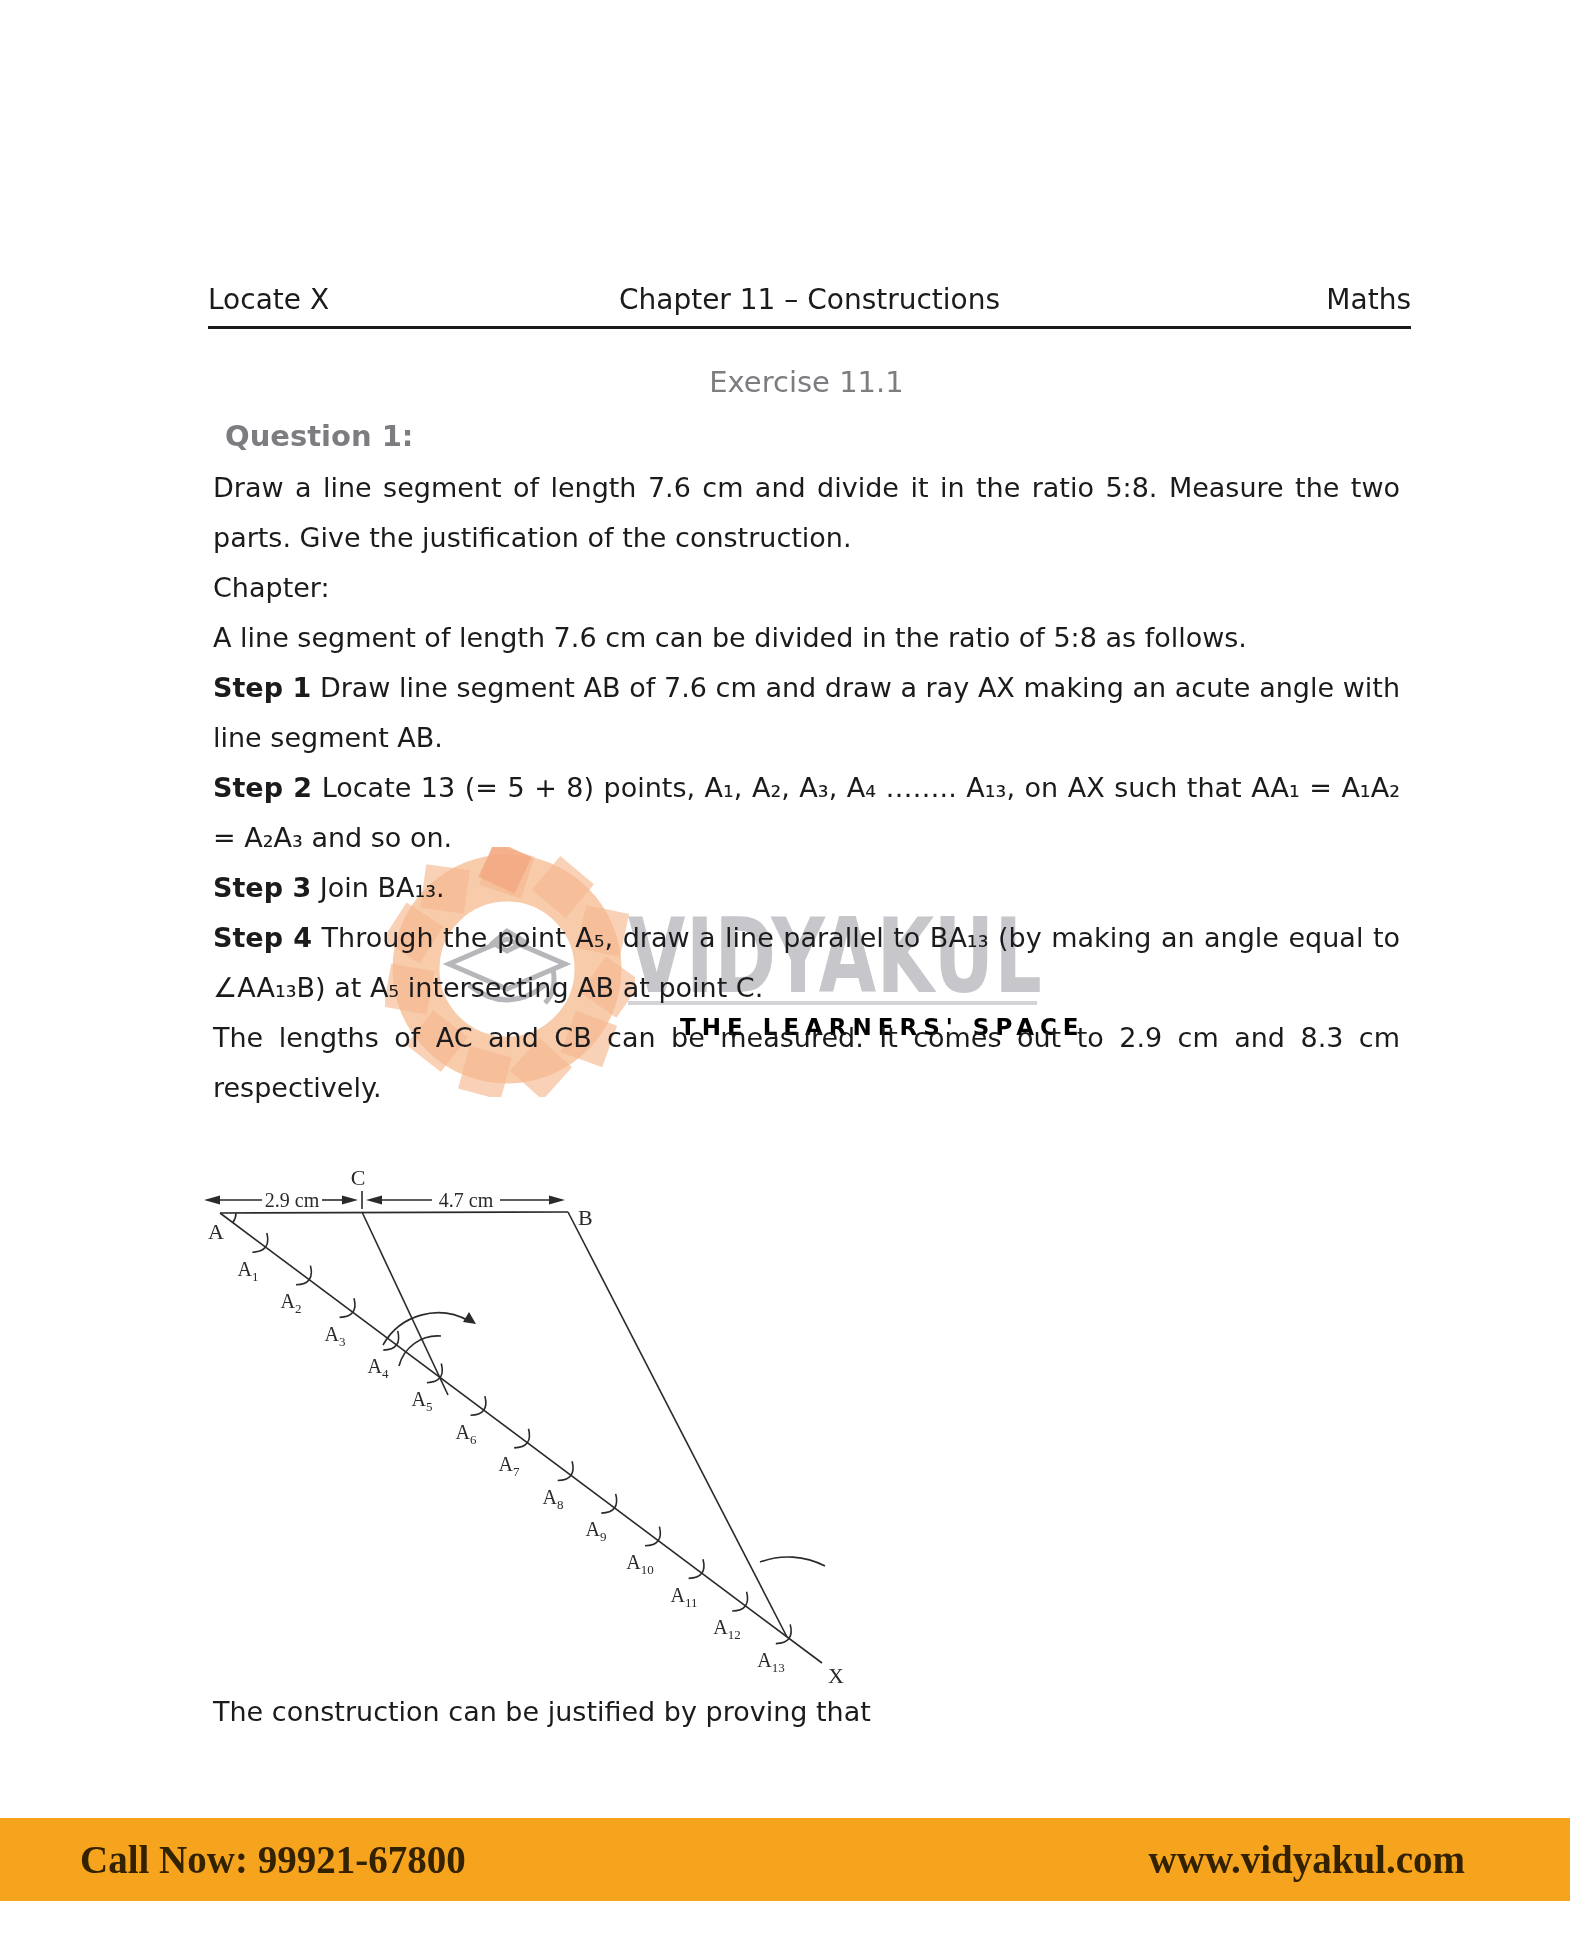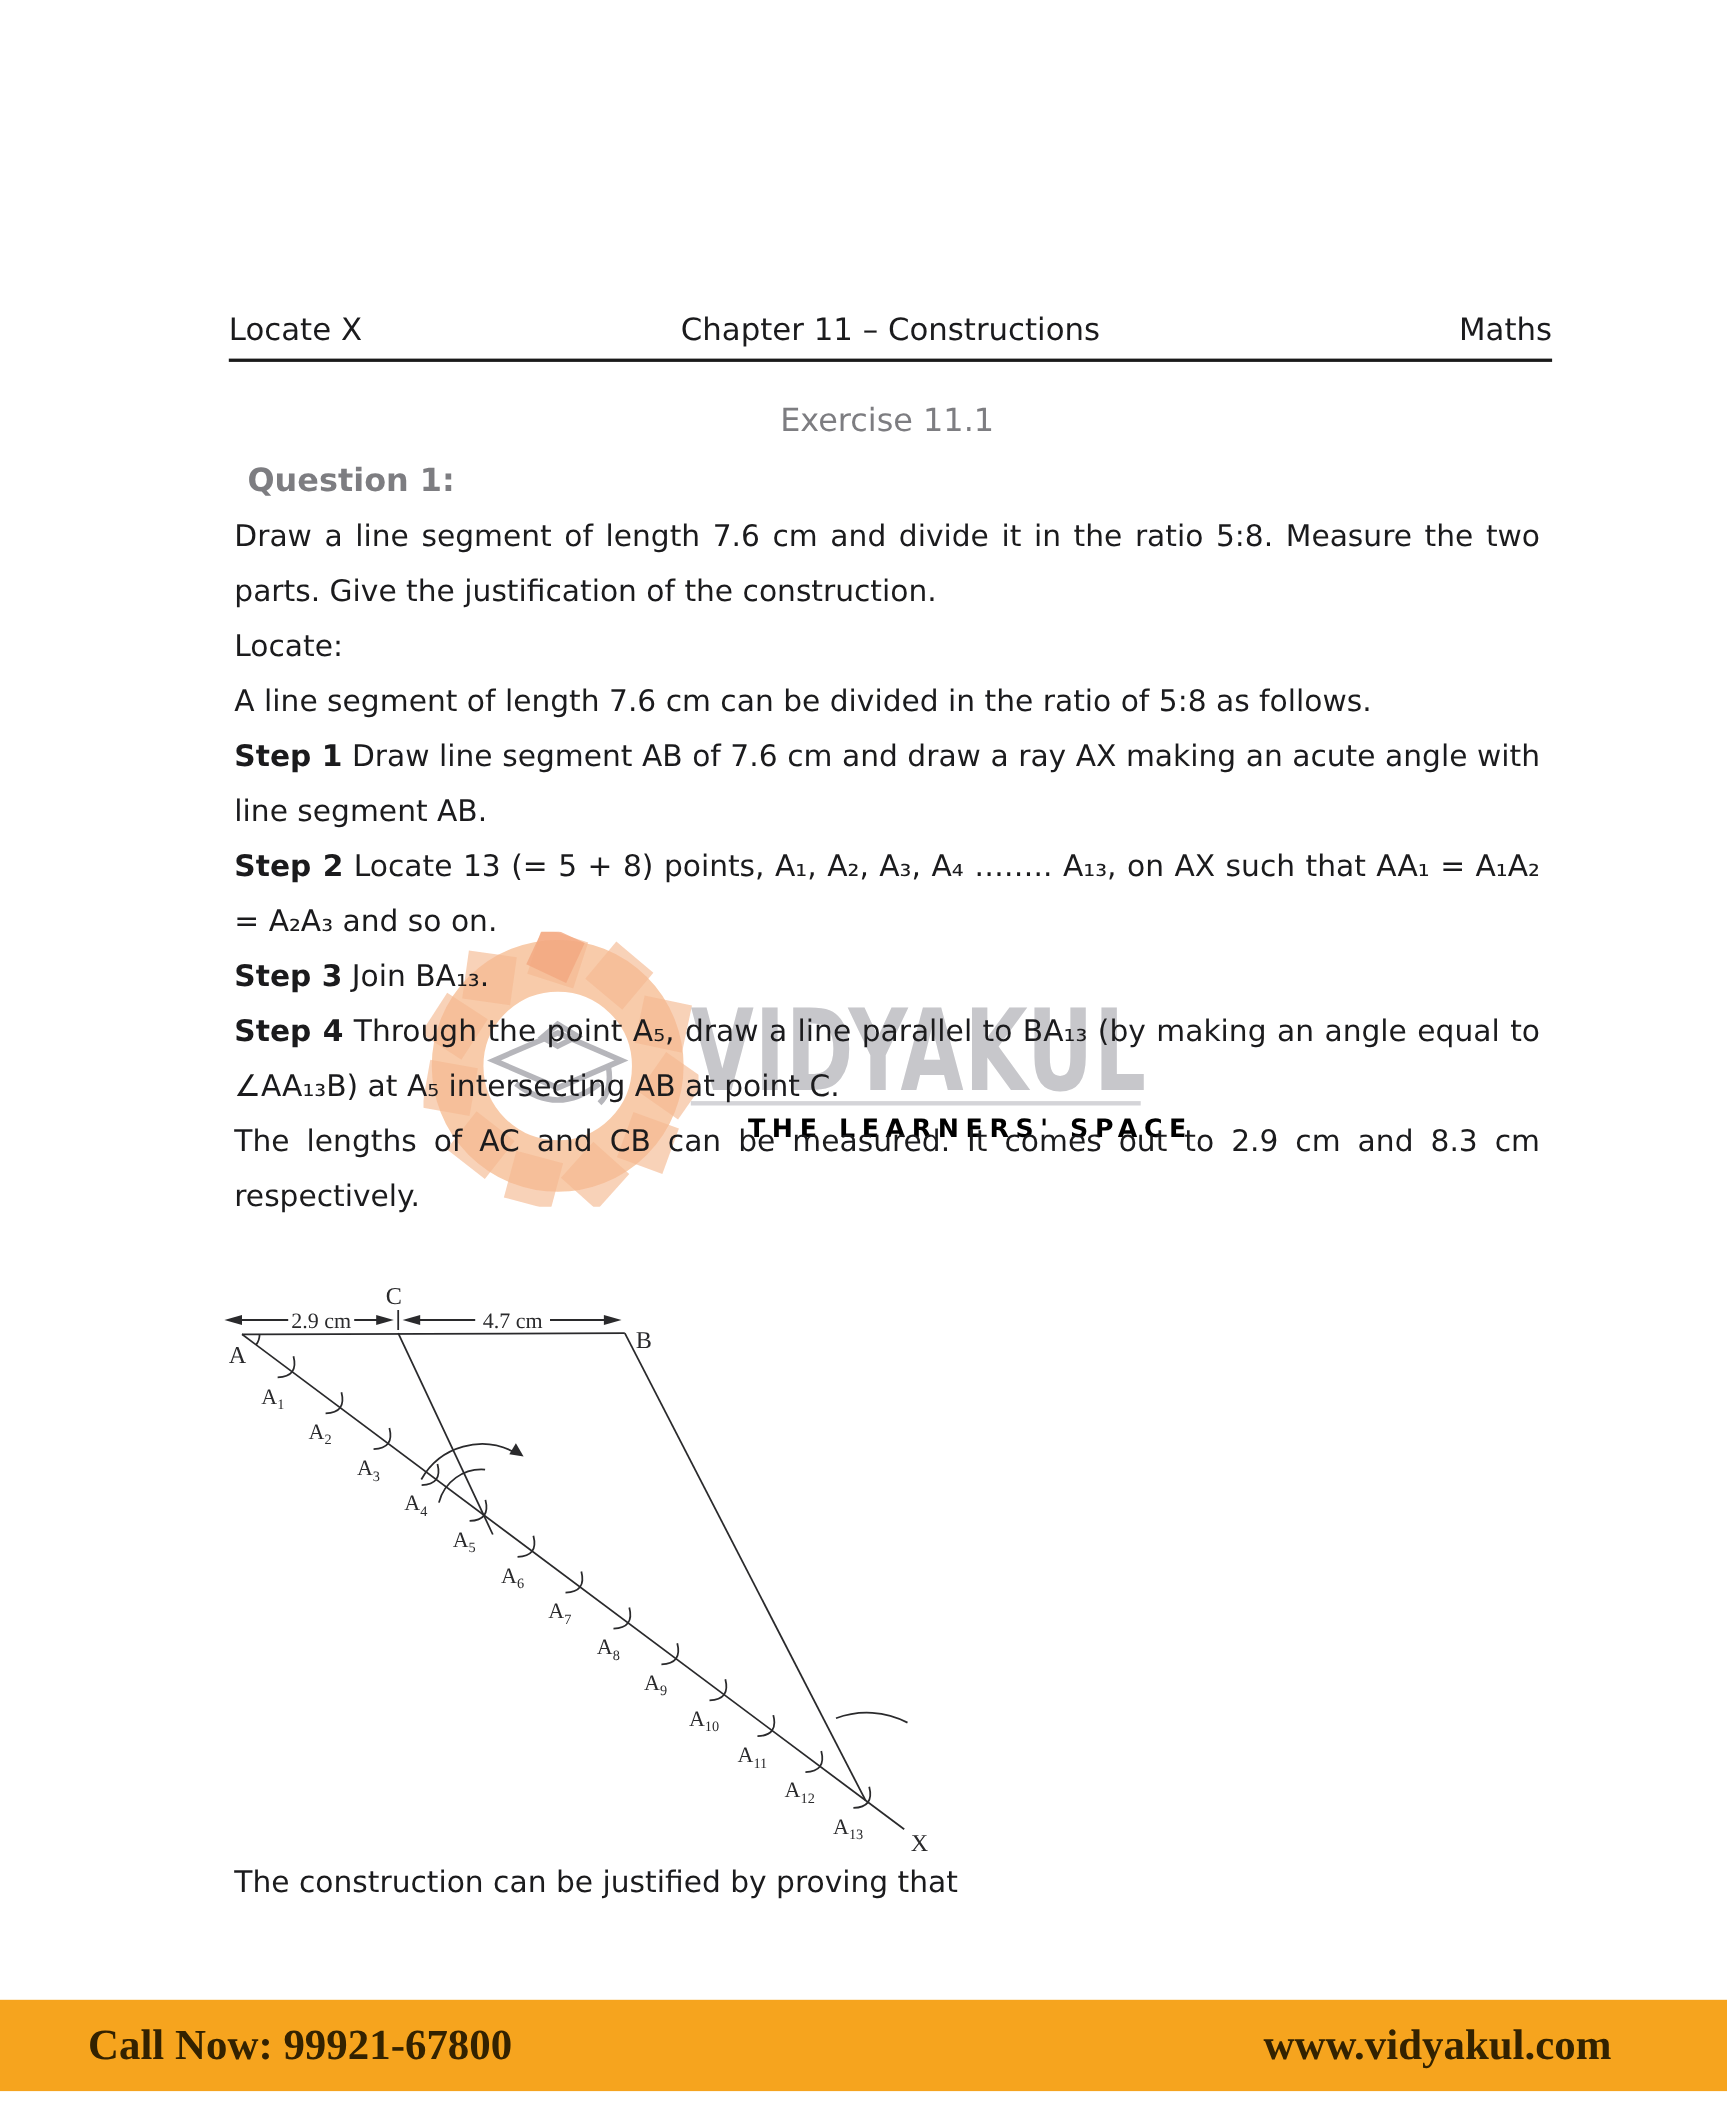"Locate:" p.noj { text: Locate -> Chapter }
